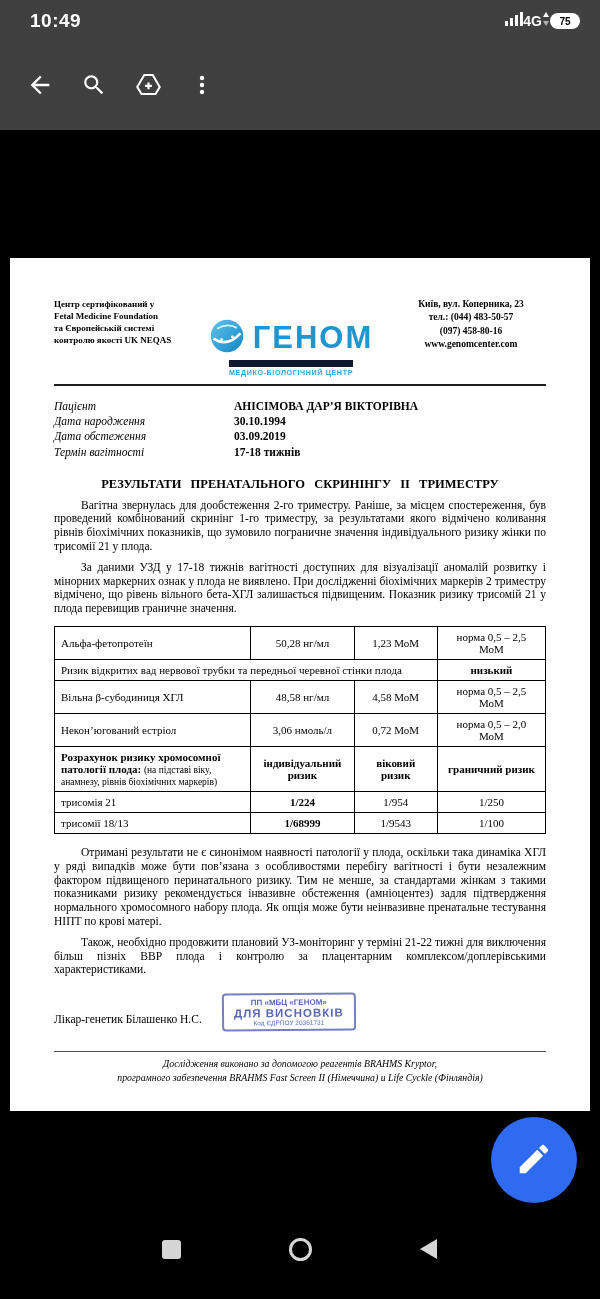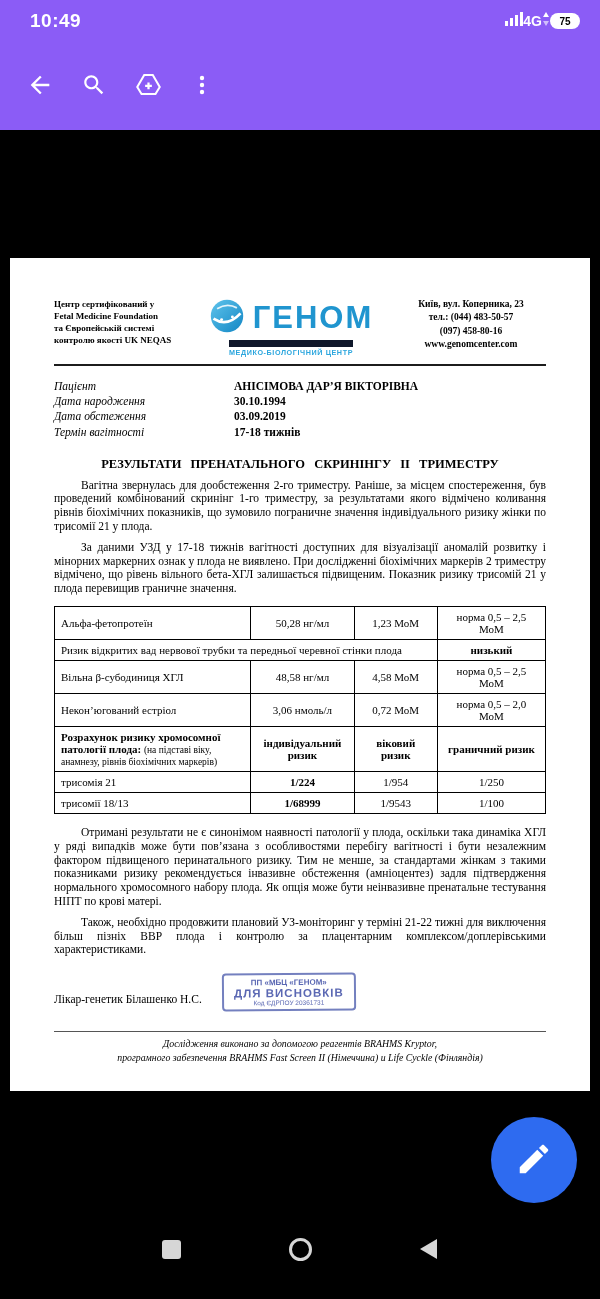"10:49" .screen { background: #8b5cf6 -> #404040 }
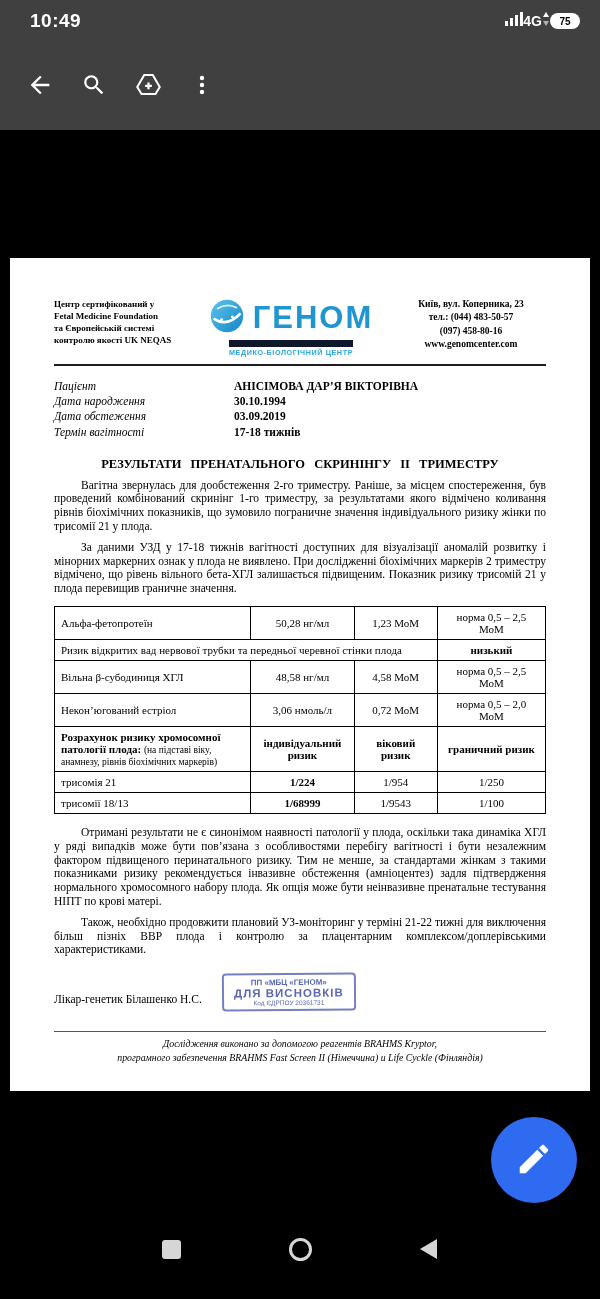"ГЕНОМ" .hdr-center { margin-top: 0 -> 20px }
